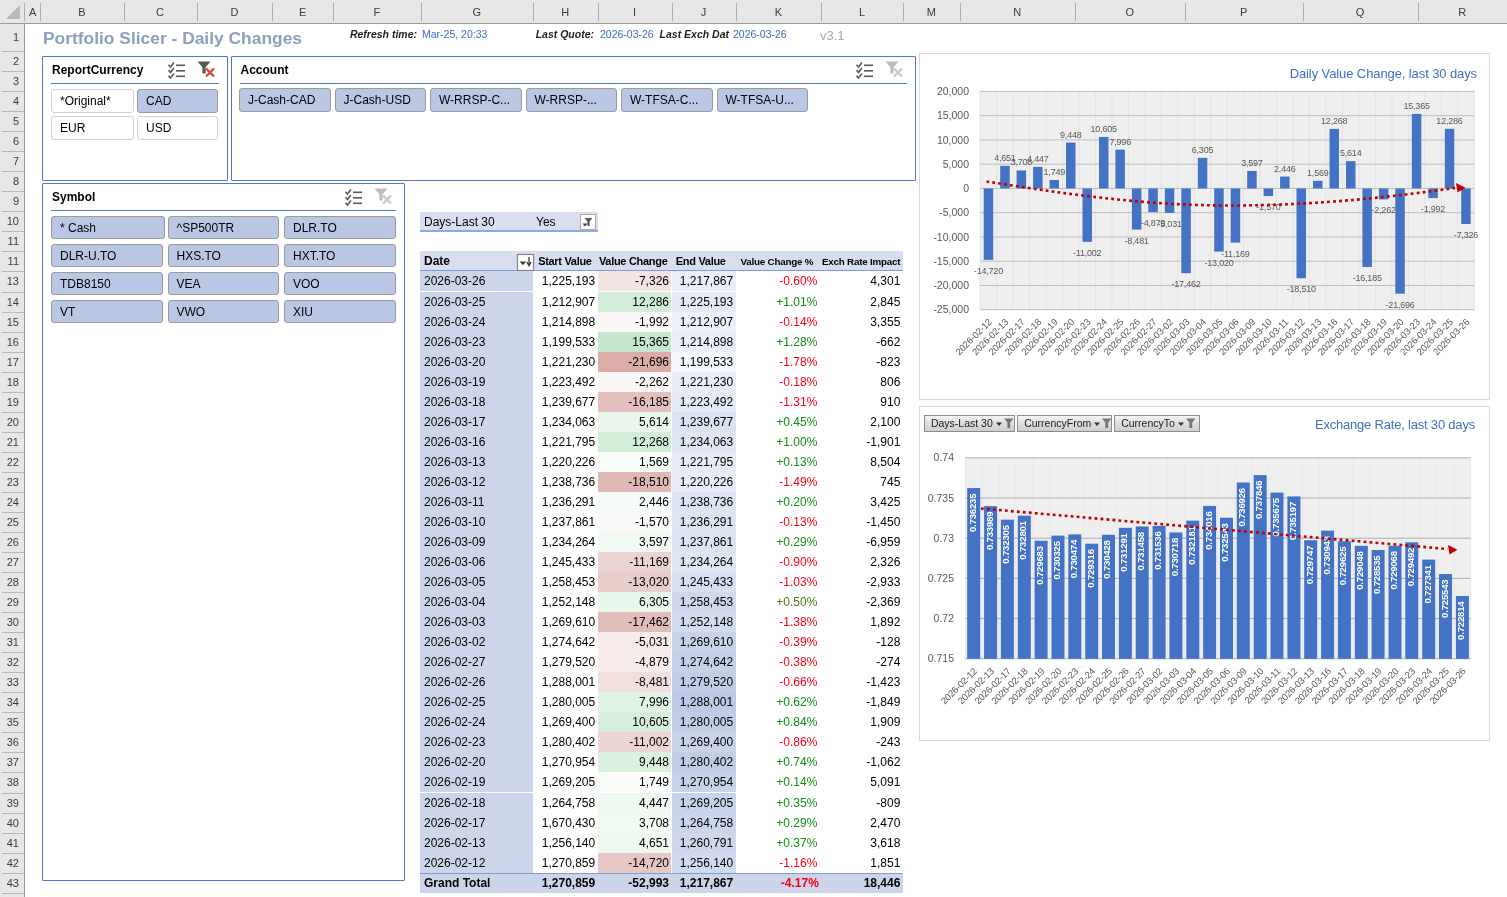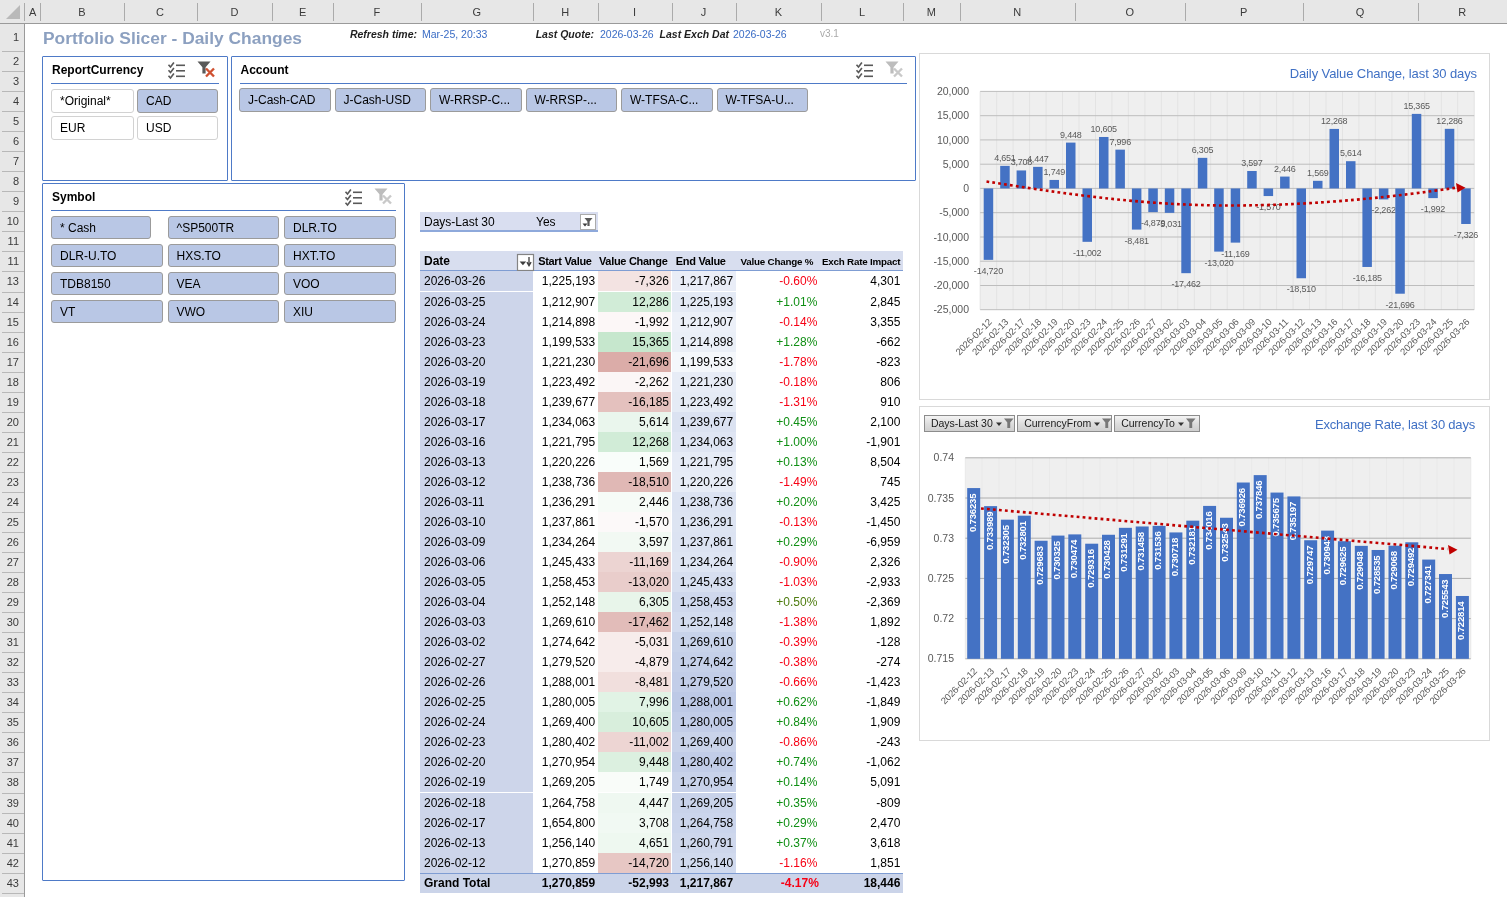"v3.1" div.ab { font-size: 10px -> 13px }
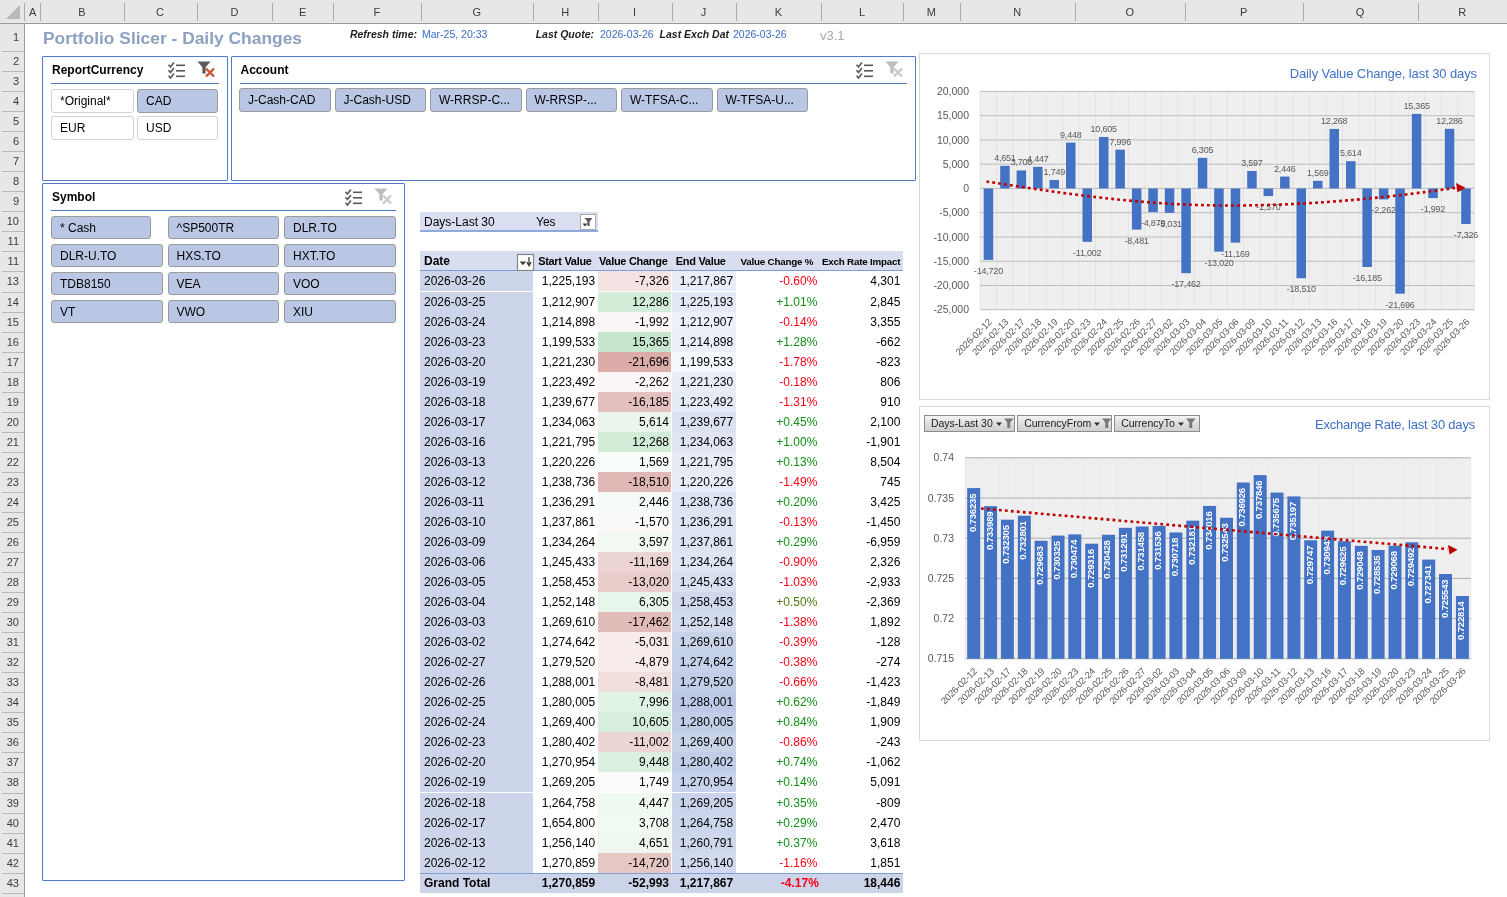"* Cash" div.btn { width: 100px -> 114px }
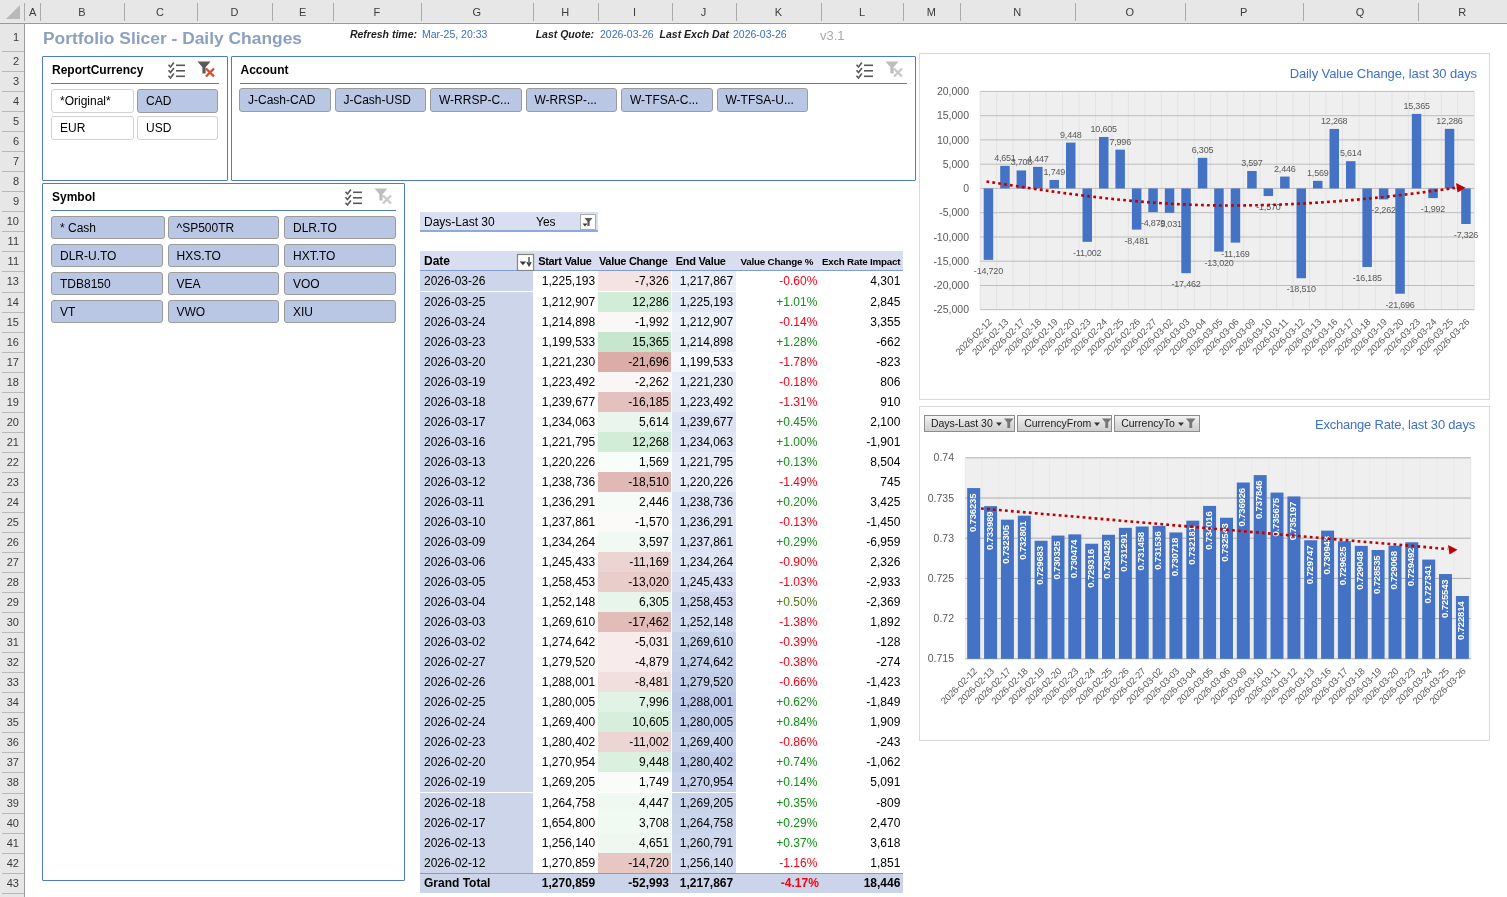"1,654,800" div.ab { text: 1,654,800 -> 1,670,430 }
